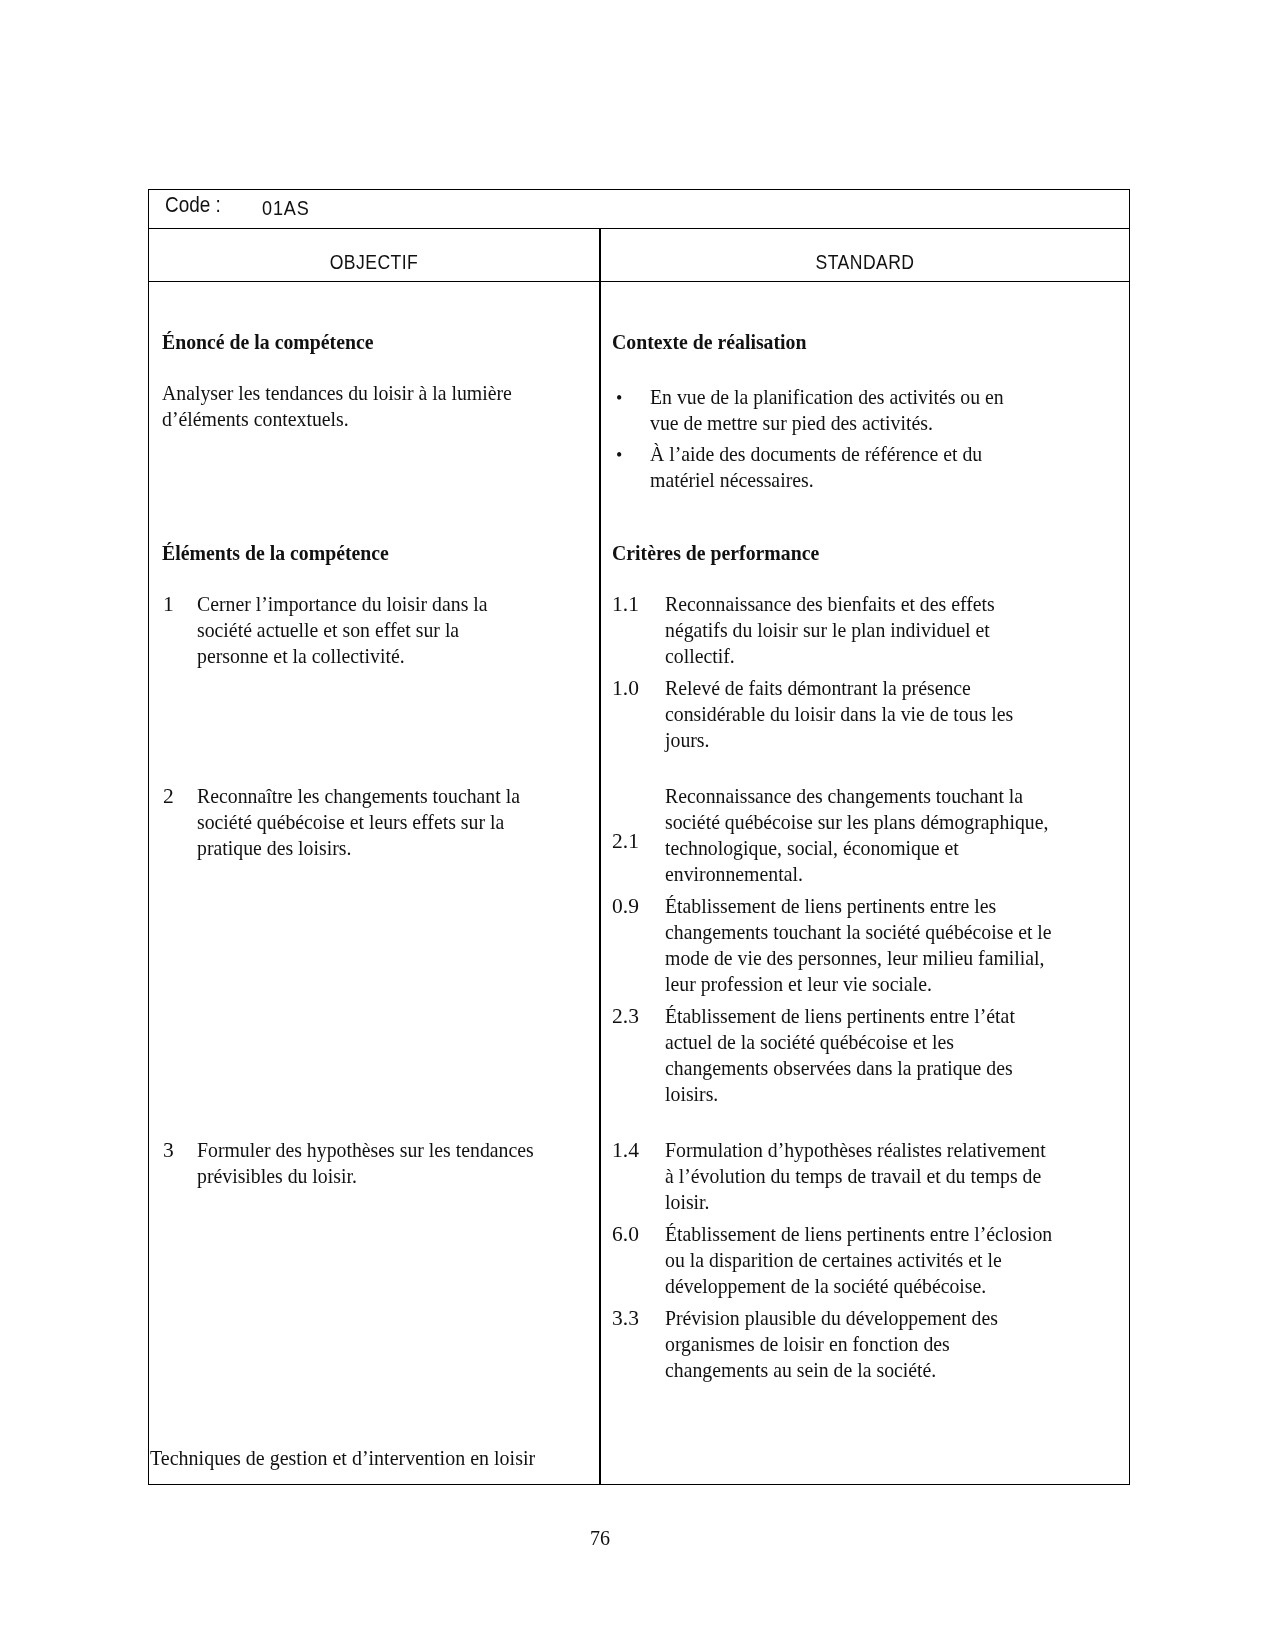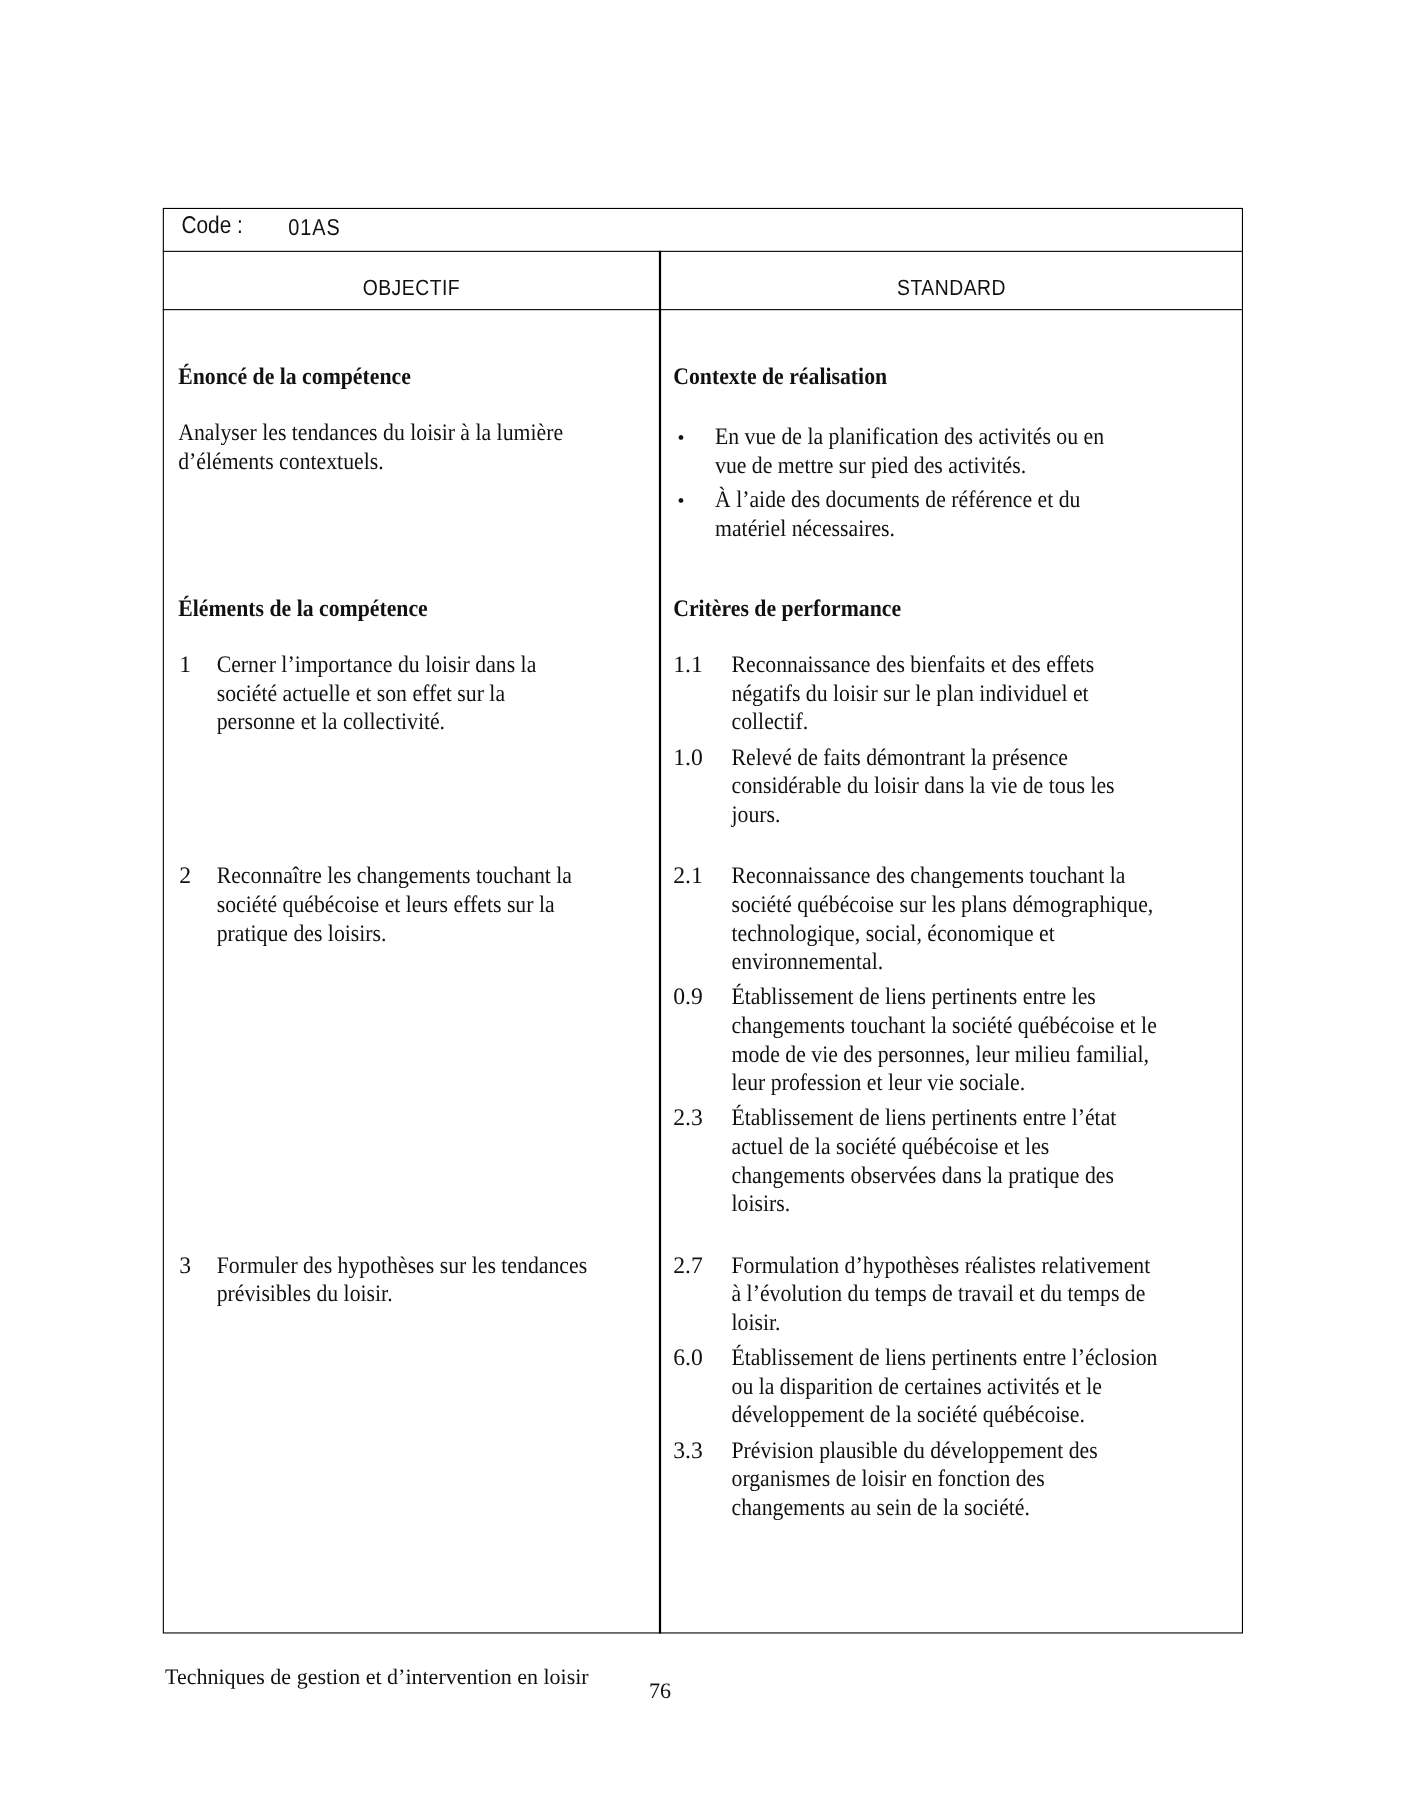"2.1" div.abs { top: 783px -> 828px }
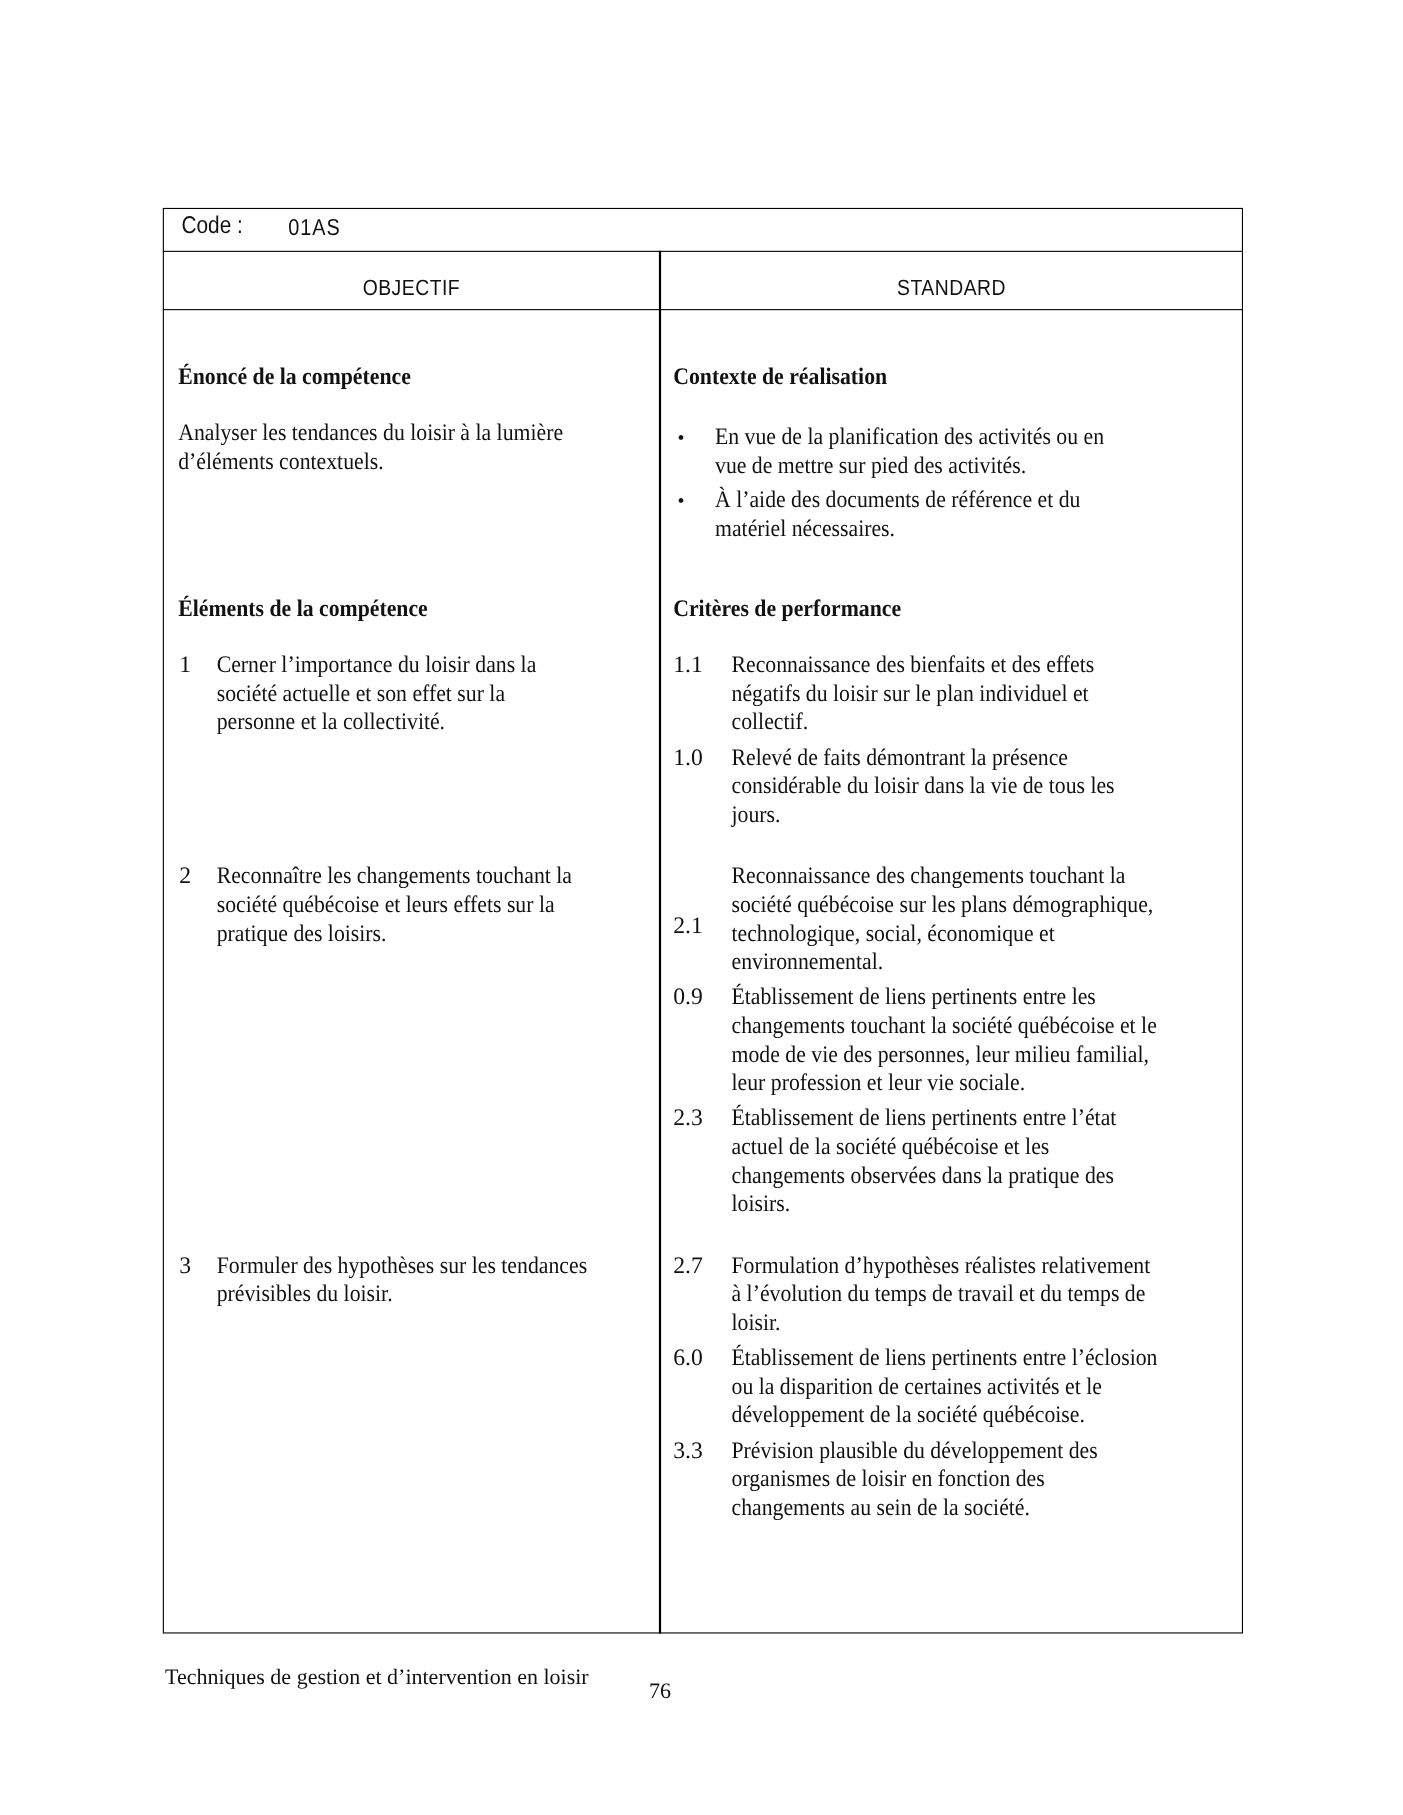"2.7" div.abs { text: 2.7 -> 1.4 }
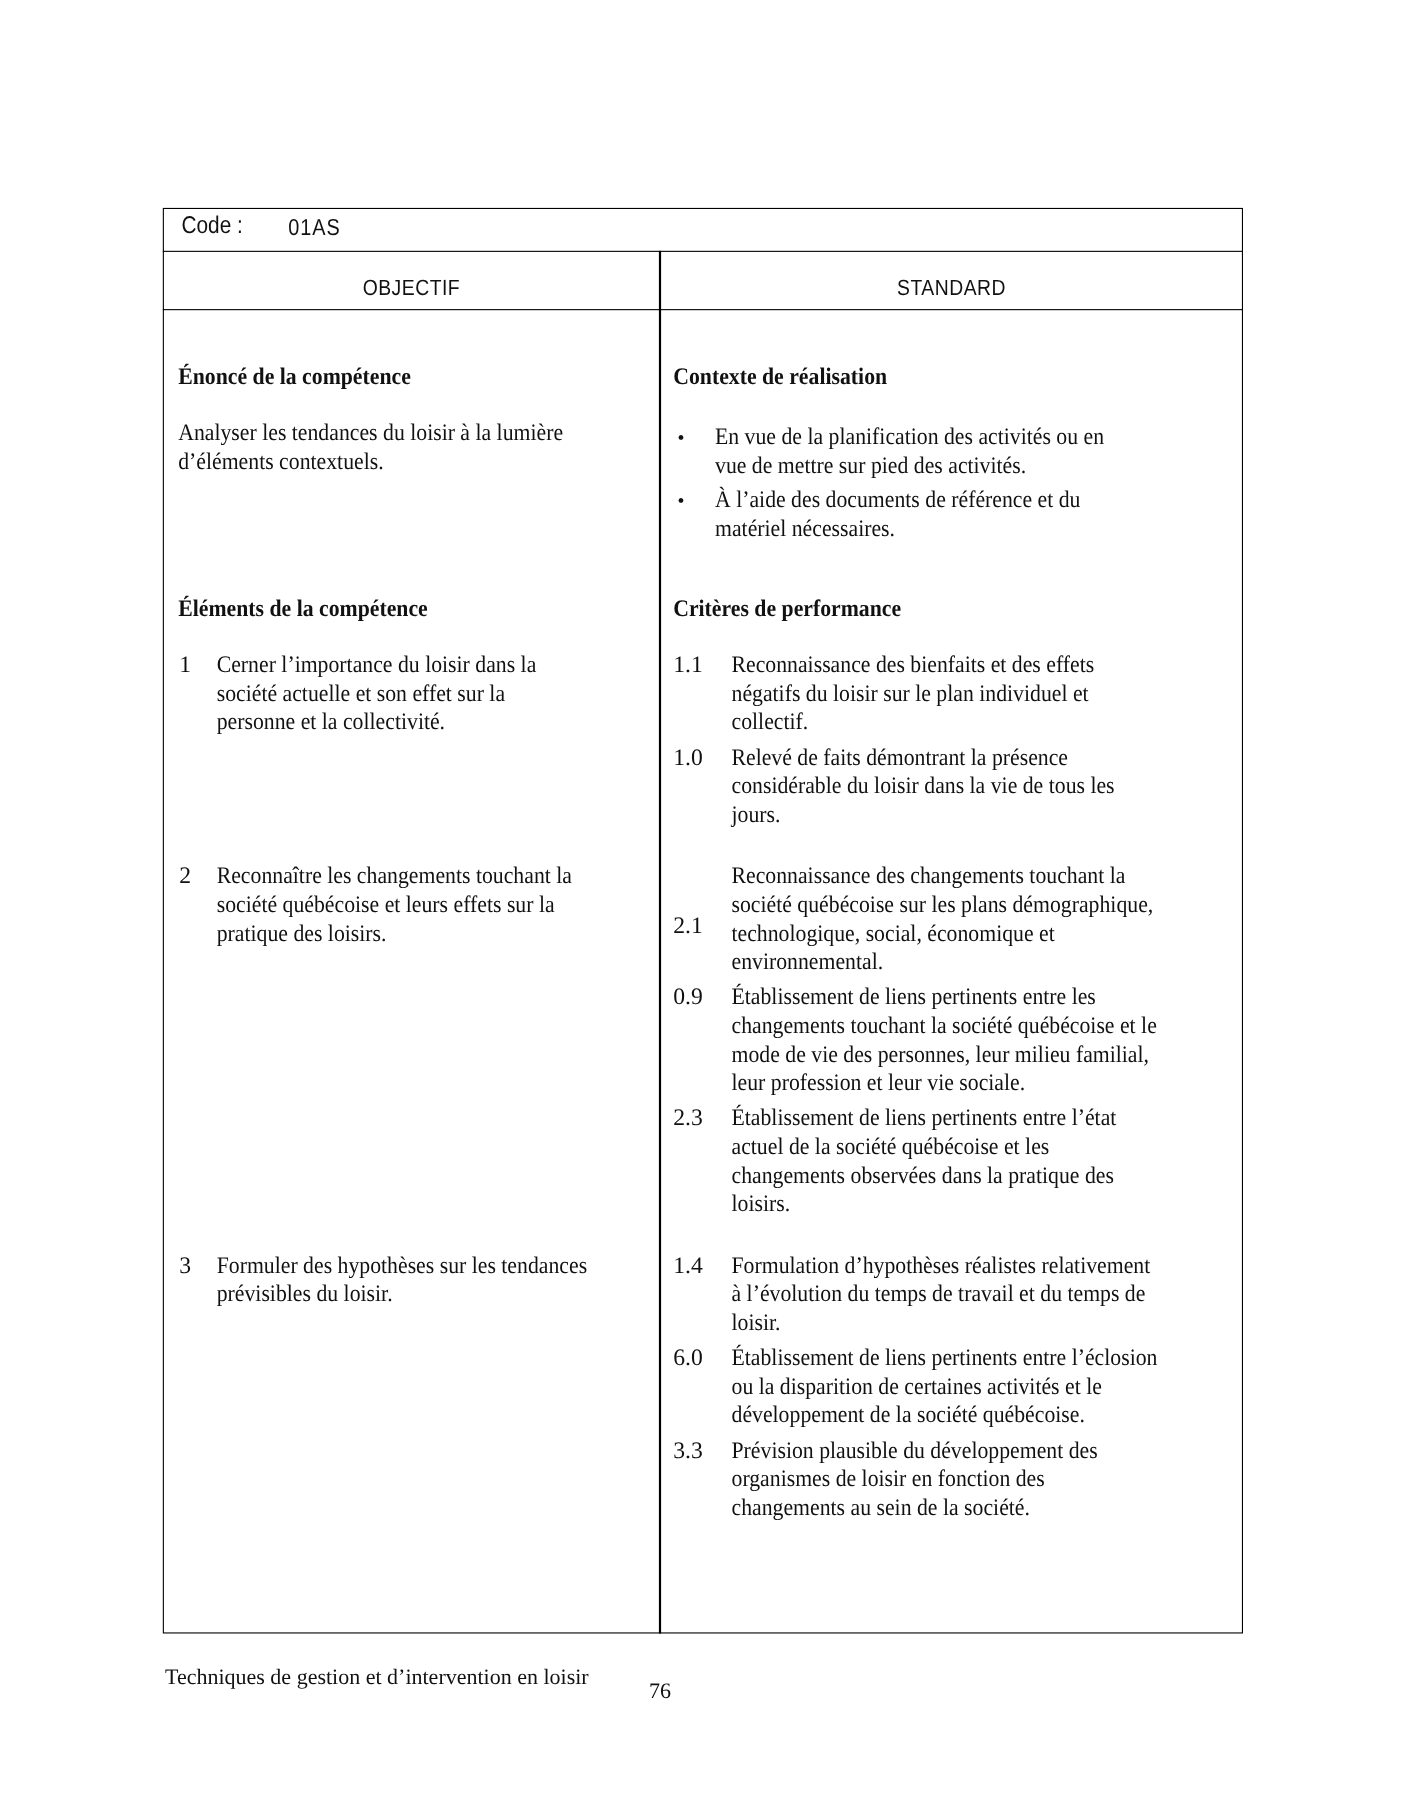"Techniques de gestion et d’intervention" div.abs { top: 1514px -> 1447px }
